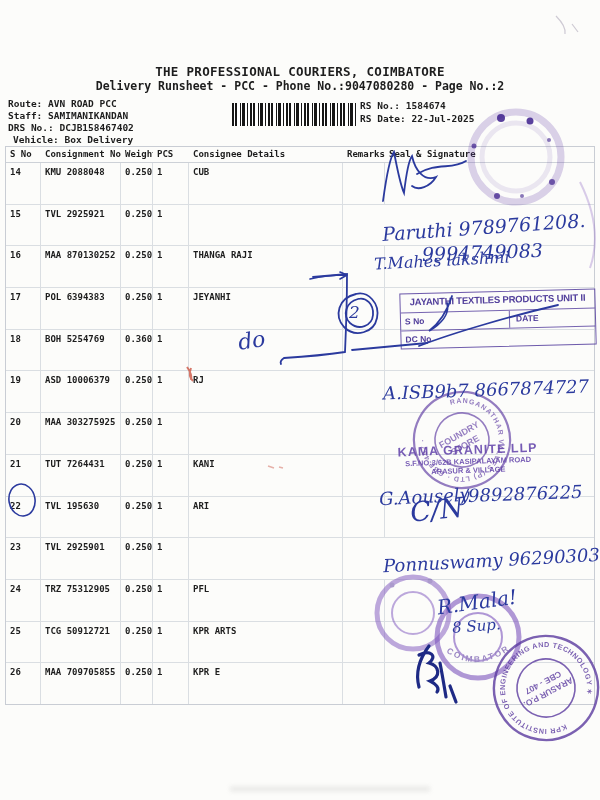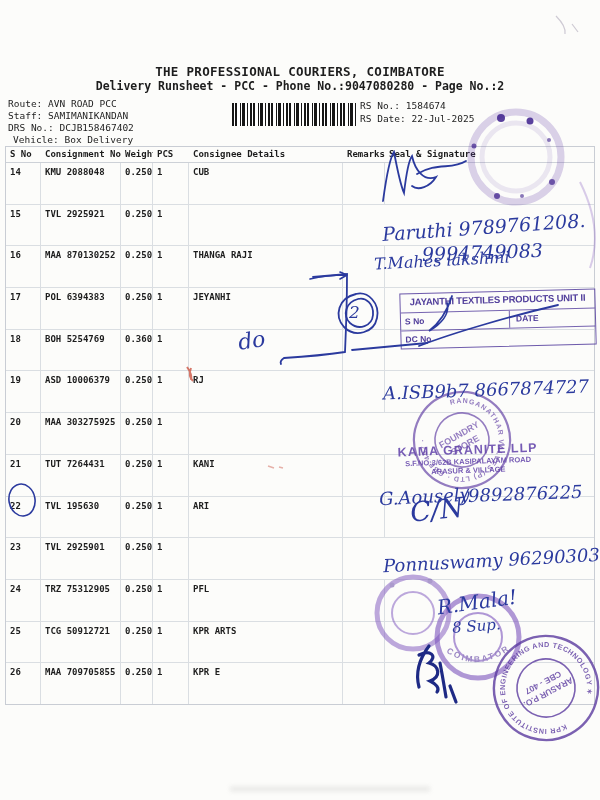"Route: AVN ROAD PCC" .meta-left { font-weight: normal -> bold }
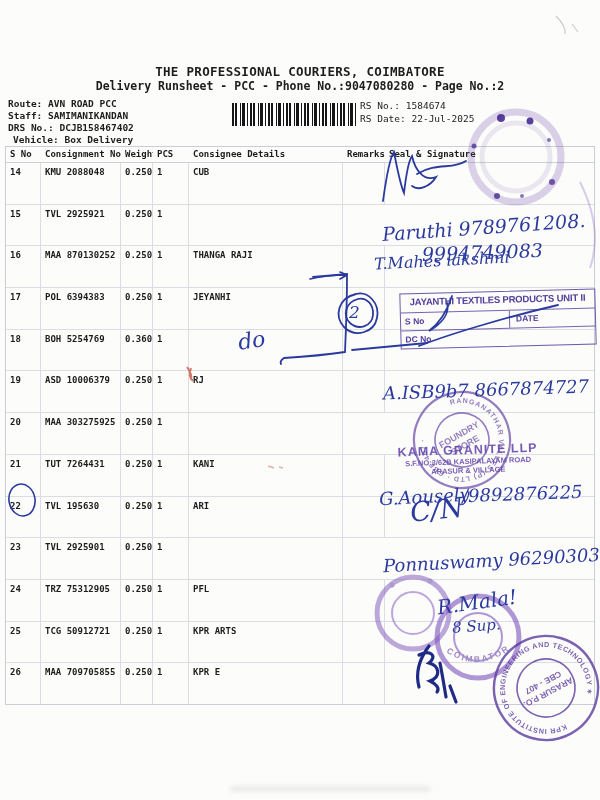"RS No.: 1584674" .meta-right { font-weight: normal -> bold }
